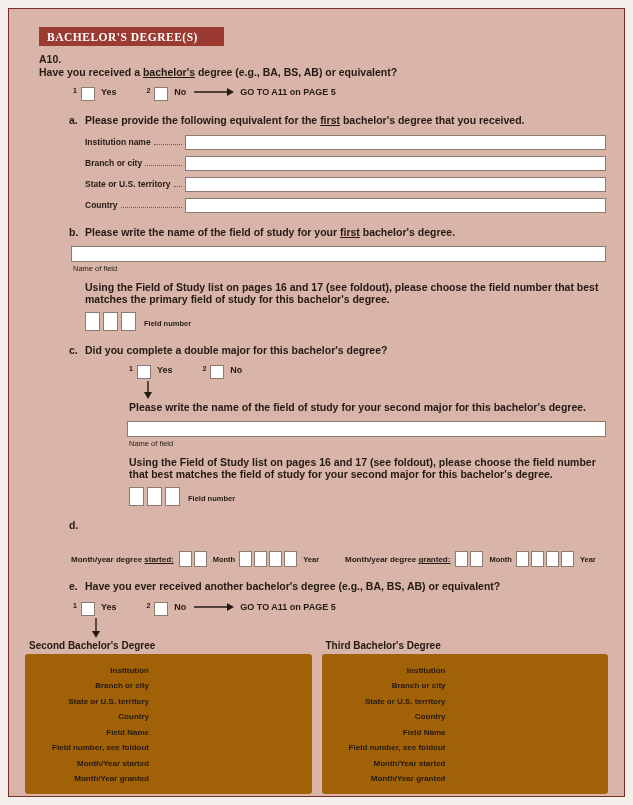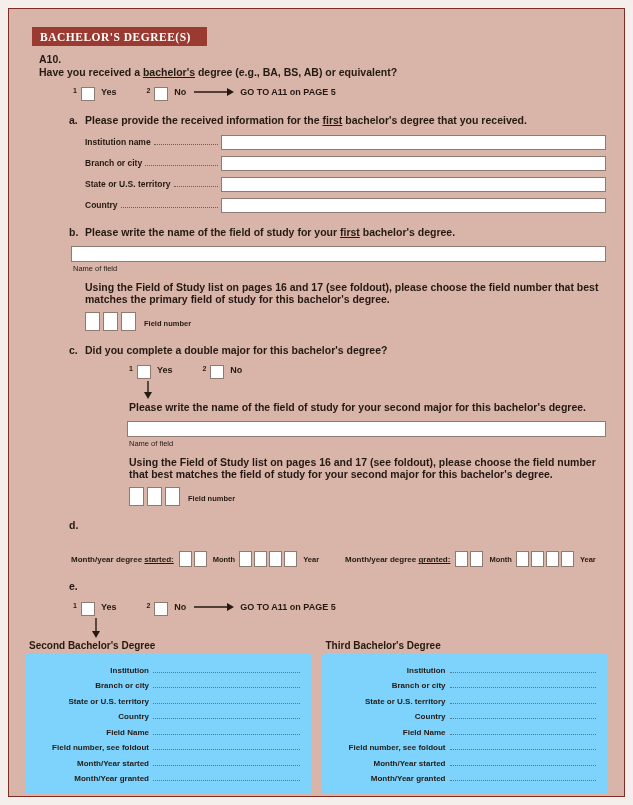"BACHELOR'S DEGREE(S)" .title-bar { margin: 6px 0 0 7px -> 6px 0 0 14px; padding: 4px 16px 3px 8px -> 4px 26px 3px 8px }
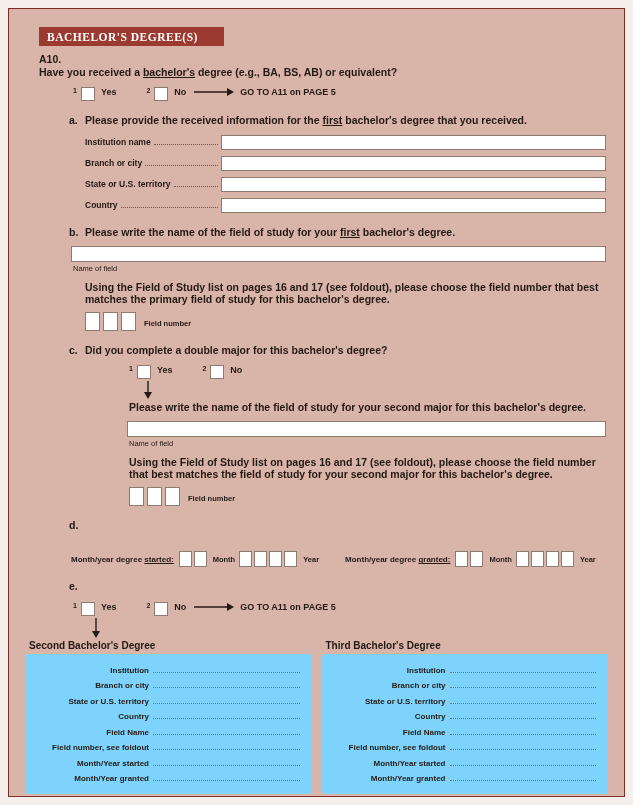"Please provide the received information" span { text: received information -> following equivalent }
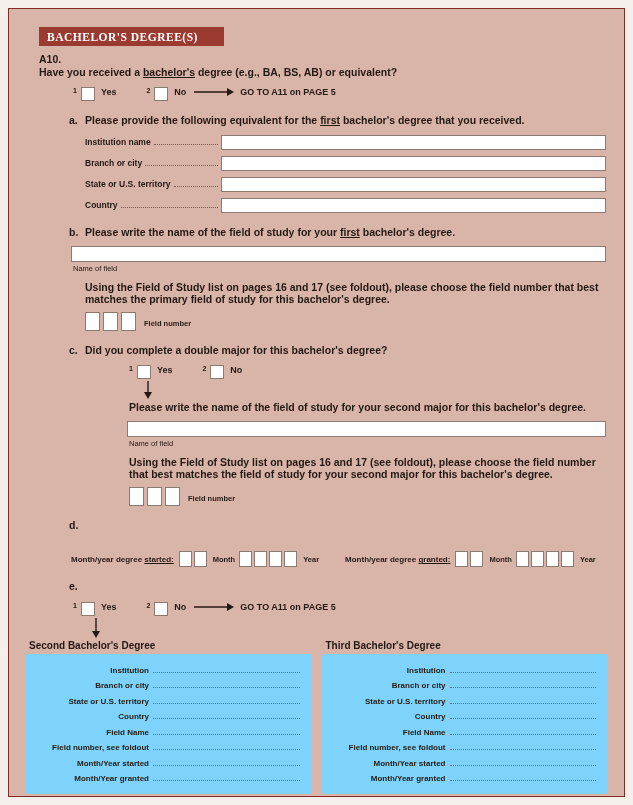"Institution name" .flabel { width: 136px -> 100px }
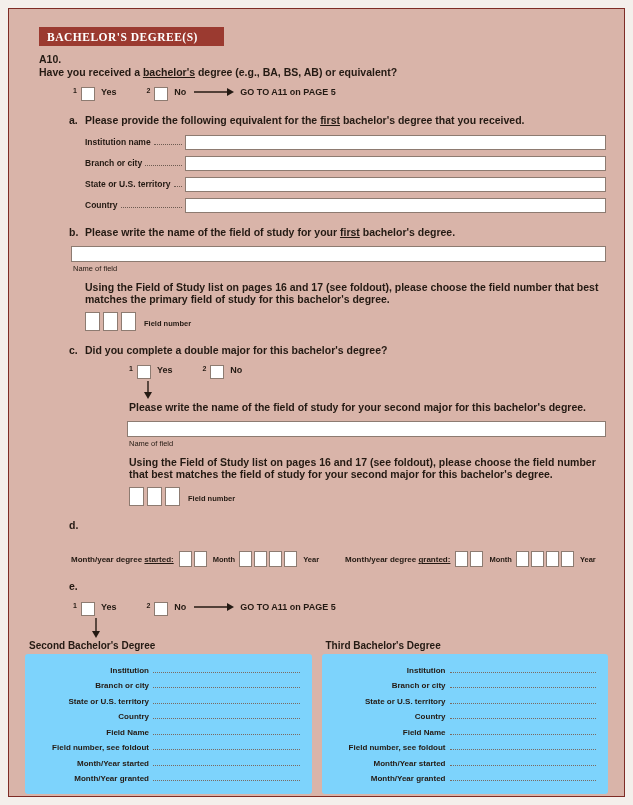"Have you ever received another" span { html: none -> <span>Have you ever received another bachelor's degree (e.g., BA, BS, AB) or equivalent?</span> }
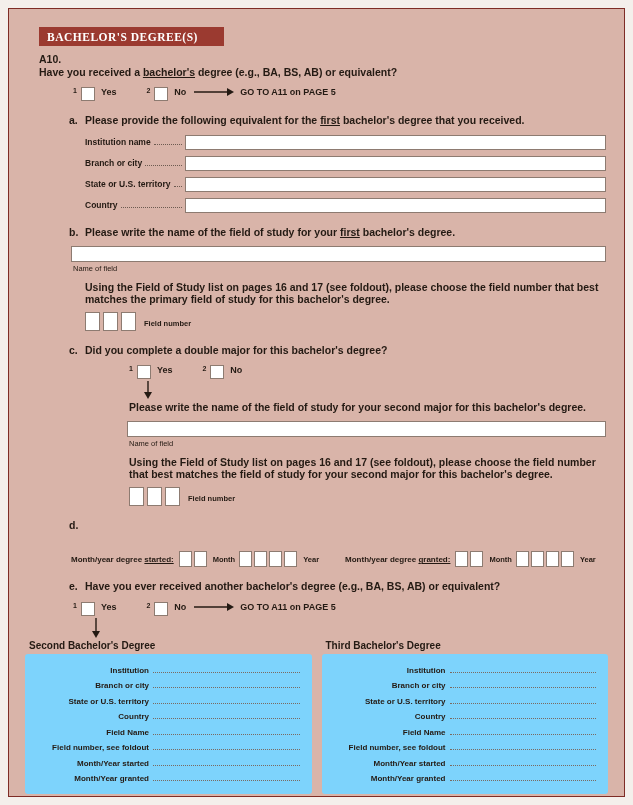"Institution" .panel { background: #7dd3fc -> #a16207 }
